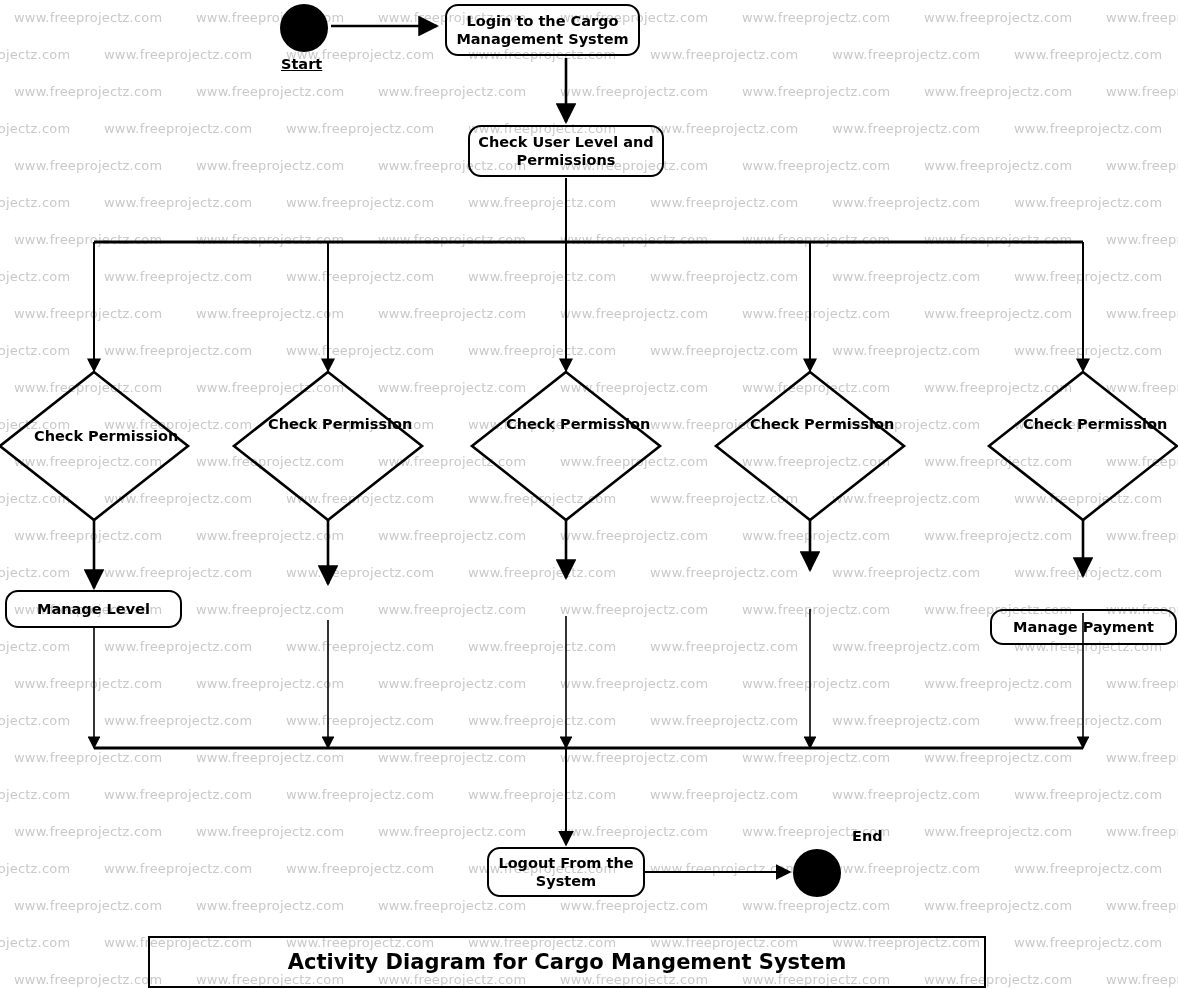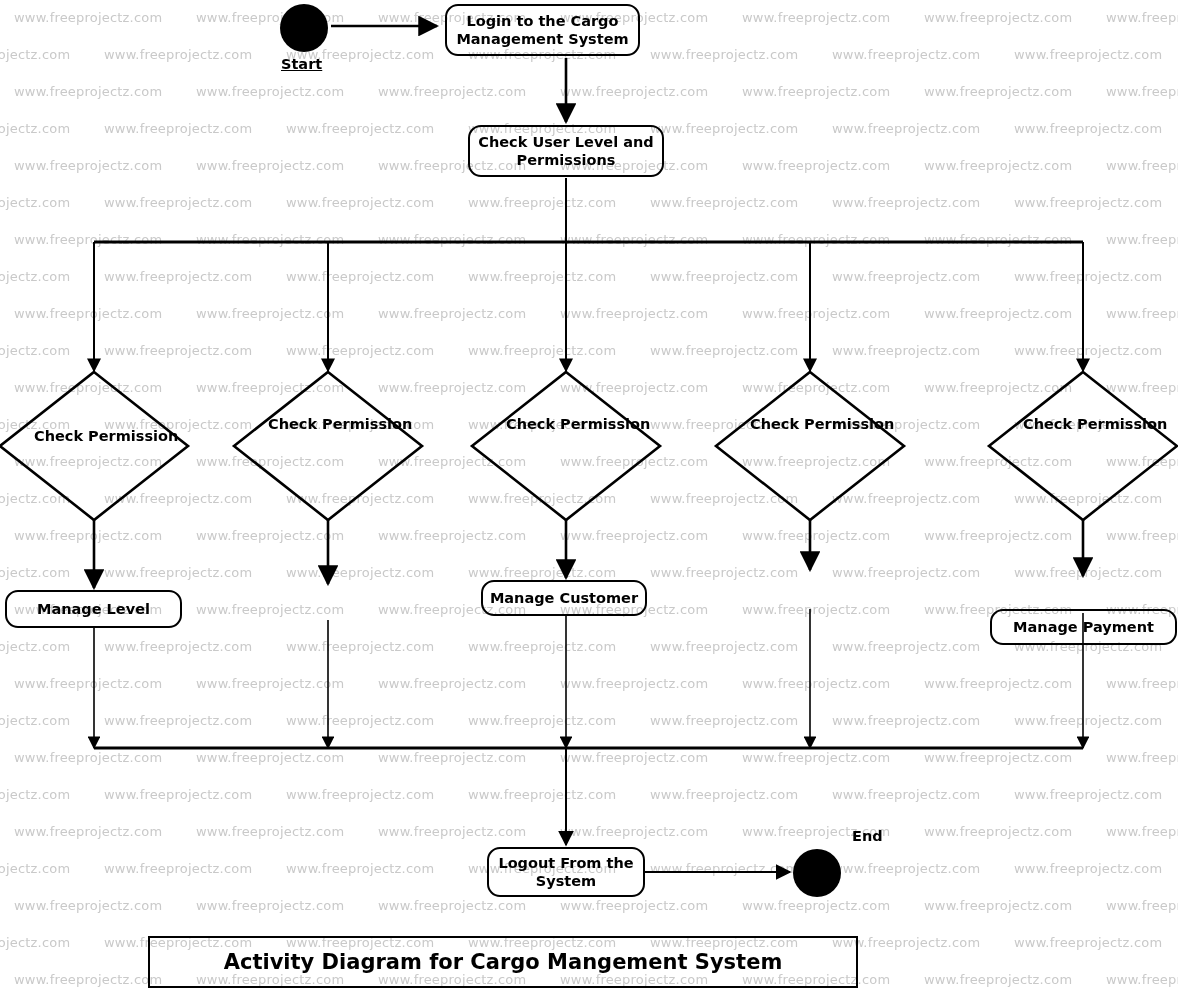"Manage Customer" div.activity { html: <div>Manage Customer</div> -> none }
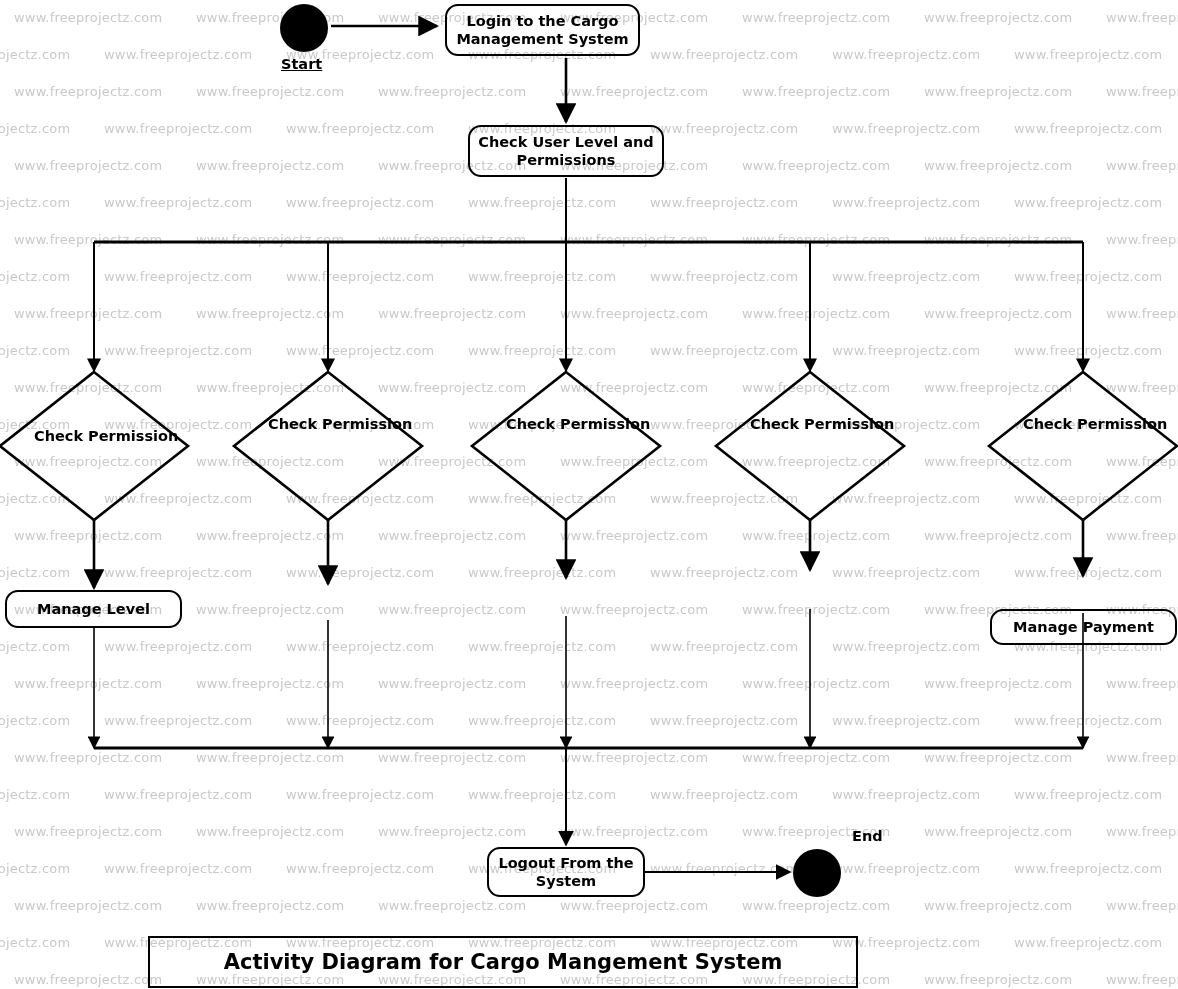"Activity Diagram for Cargo Mangement" div.title-frame { width: 710px -> 838px }
